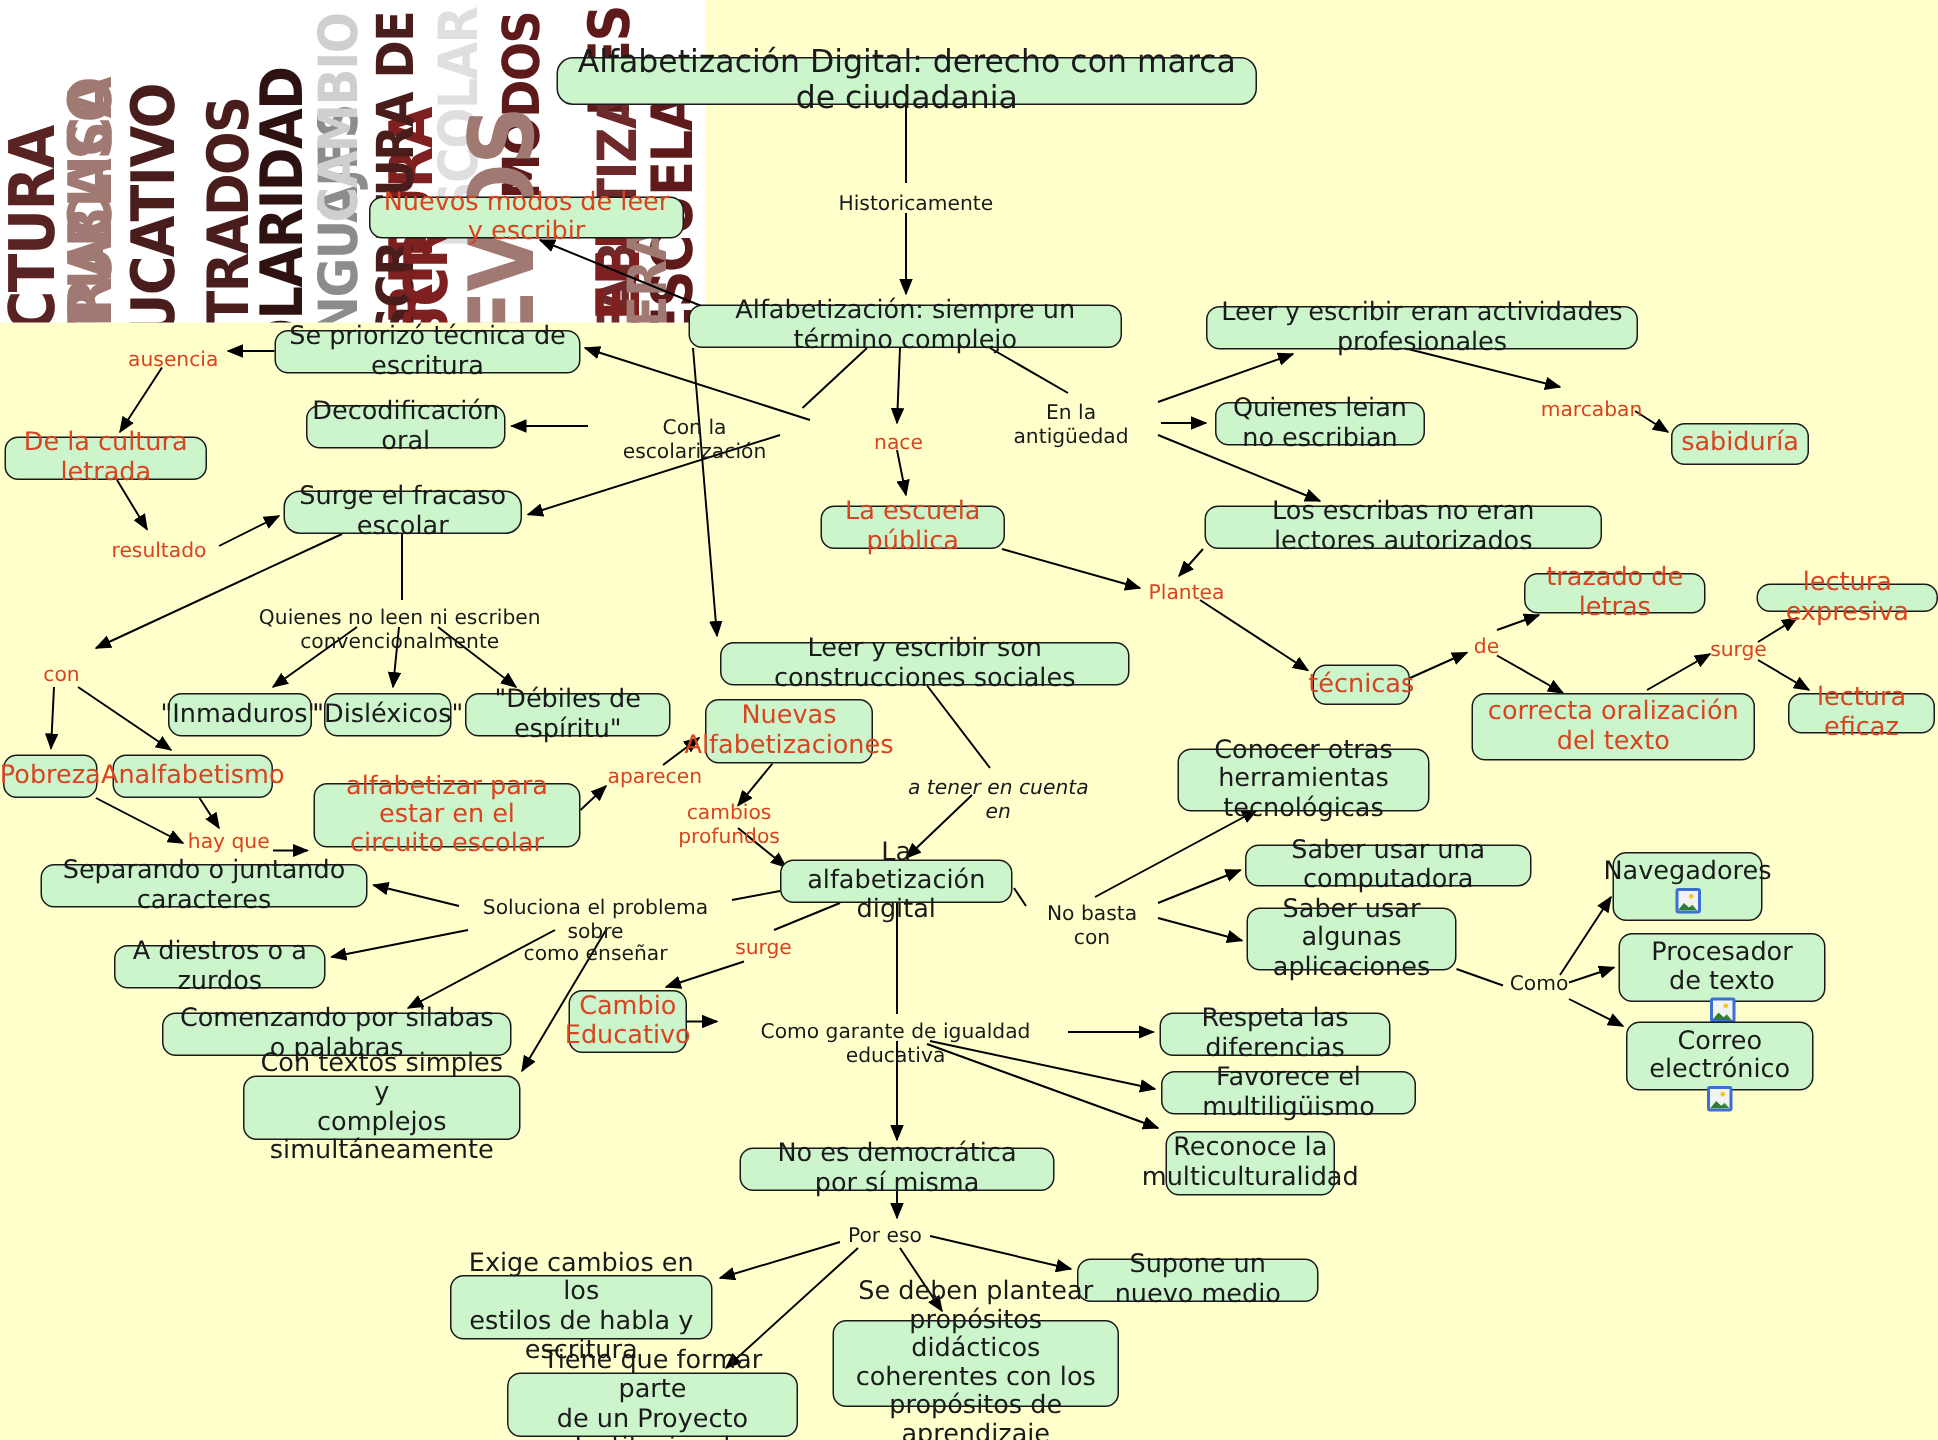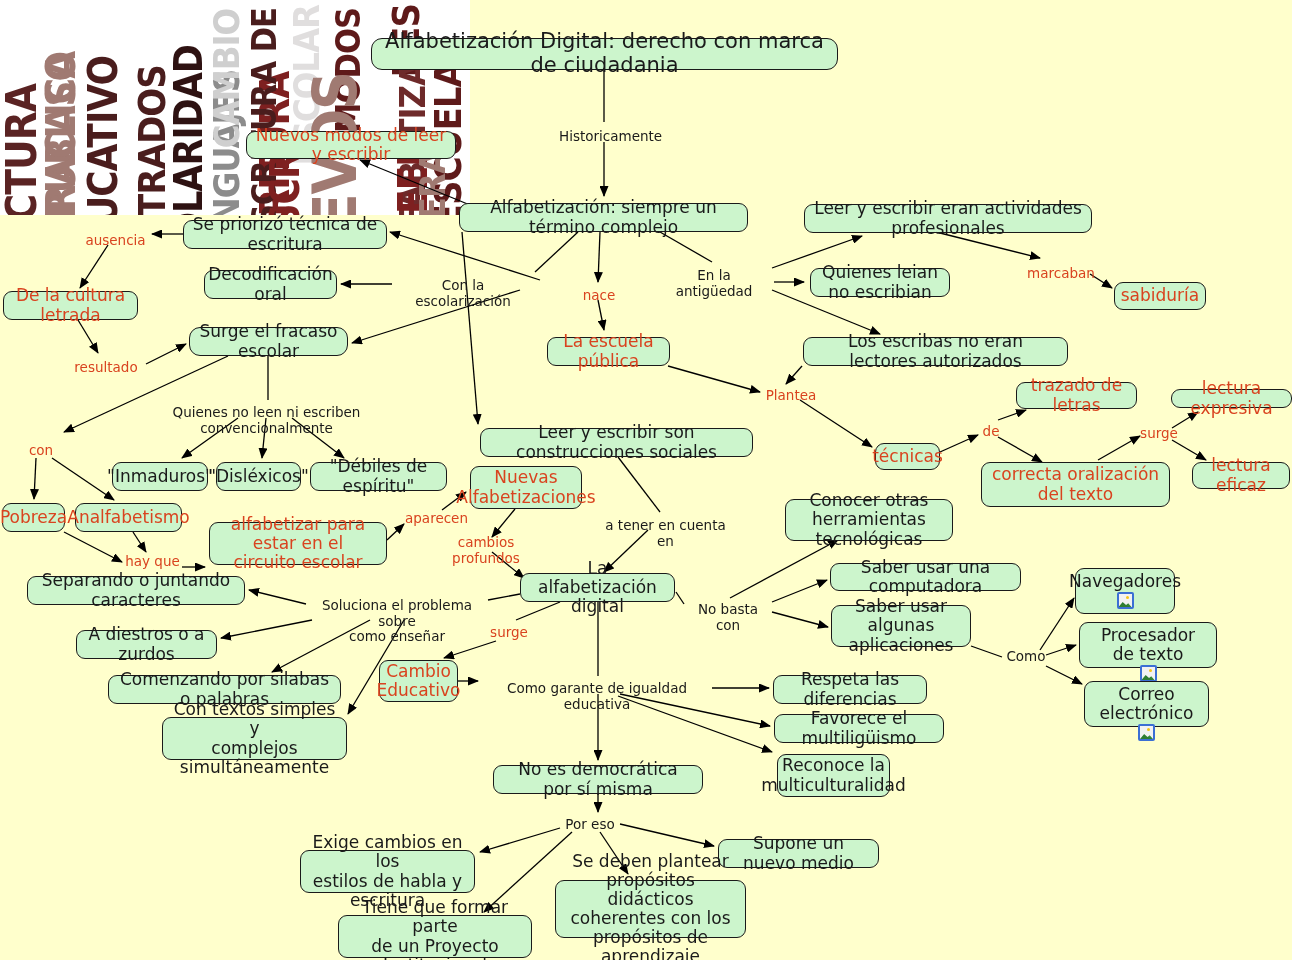"a tener en cuenta en" div.linklabel { font-style: none -> italic }
